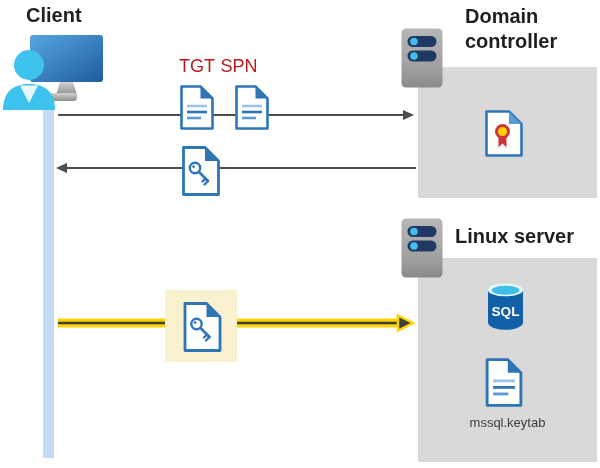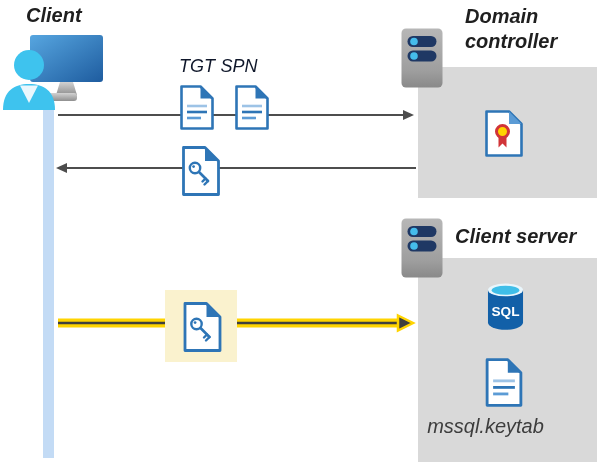"Client" .label { font-style: italic -> none }
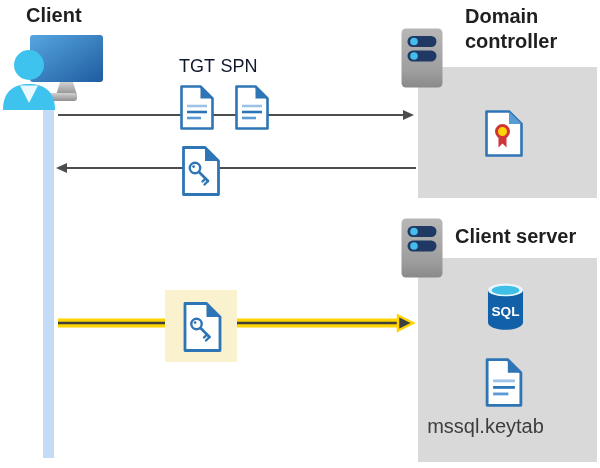"TGT" .ticket-label { color: #0f172a -> #b91c1c }
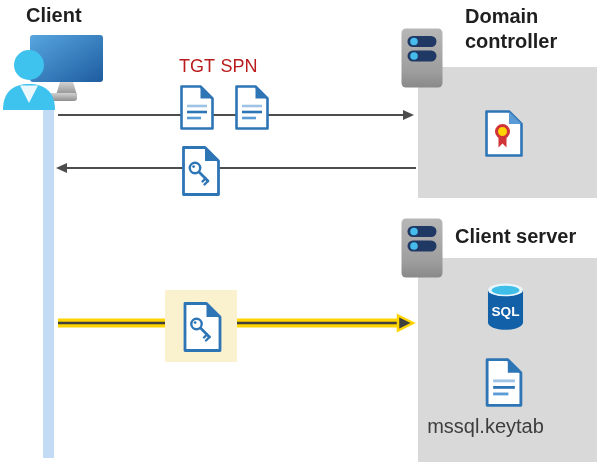"Client server" div.label { text: Client -> Linux }
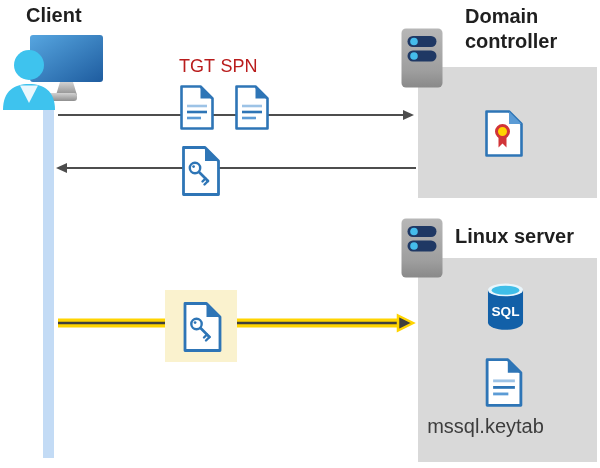"mssql.keytab" .keytab-label { font-size: 20px -> 13px; left: 396px -> 418px }
